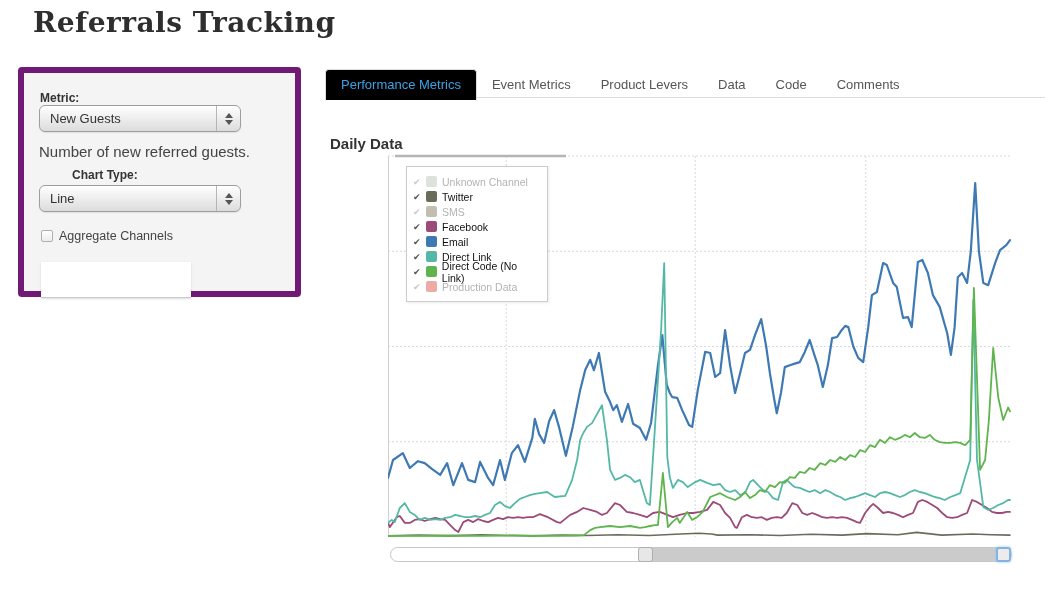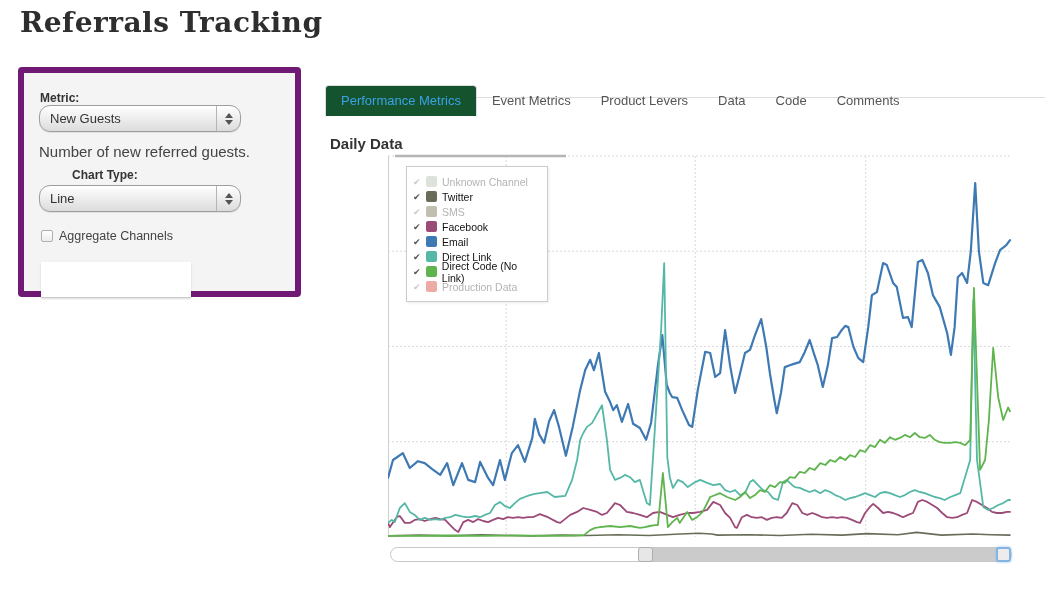"Referrals Tracking" .page-title { left: 20px -> 33px }
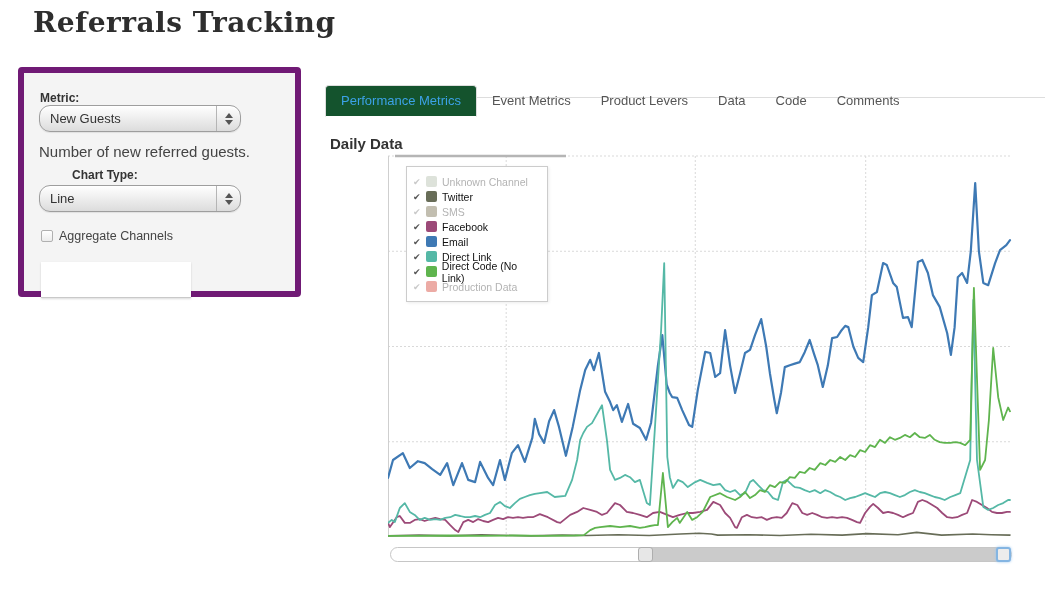"Performance Metrics" .tab.active { background: #14532d -> #000000; margin-top: 16px -> none }
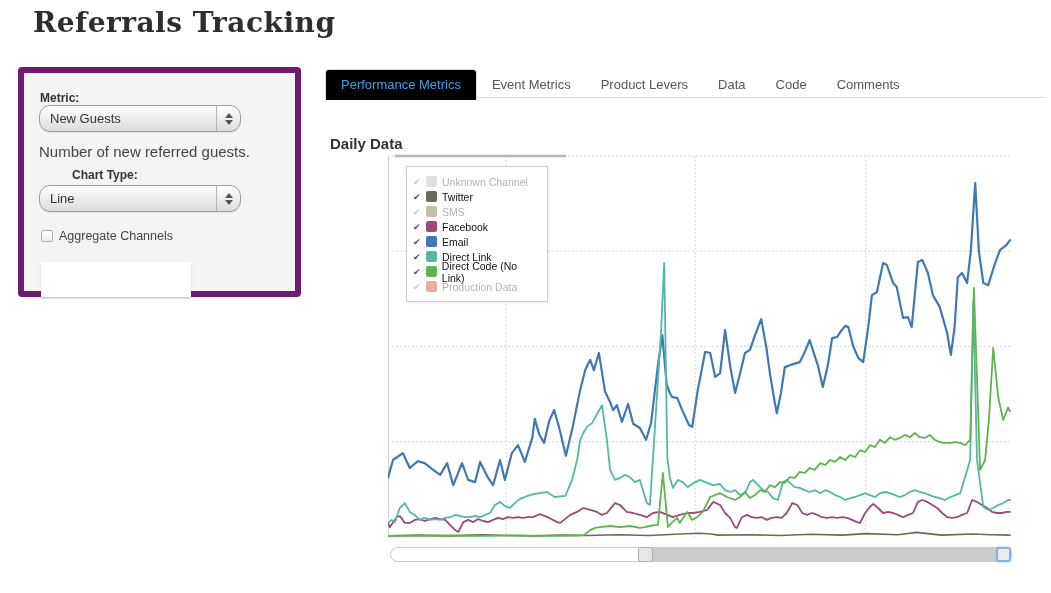"New Guests" .sel { border-radius: 11px -> 6px }
